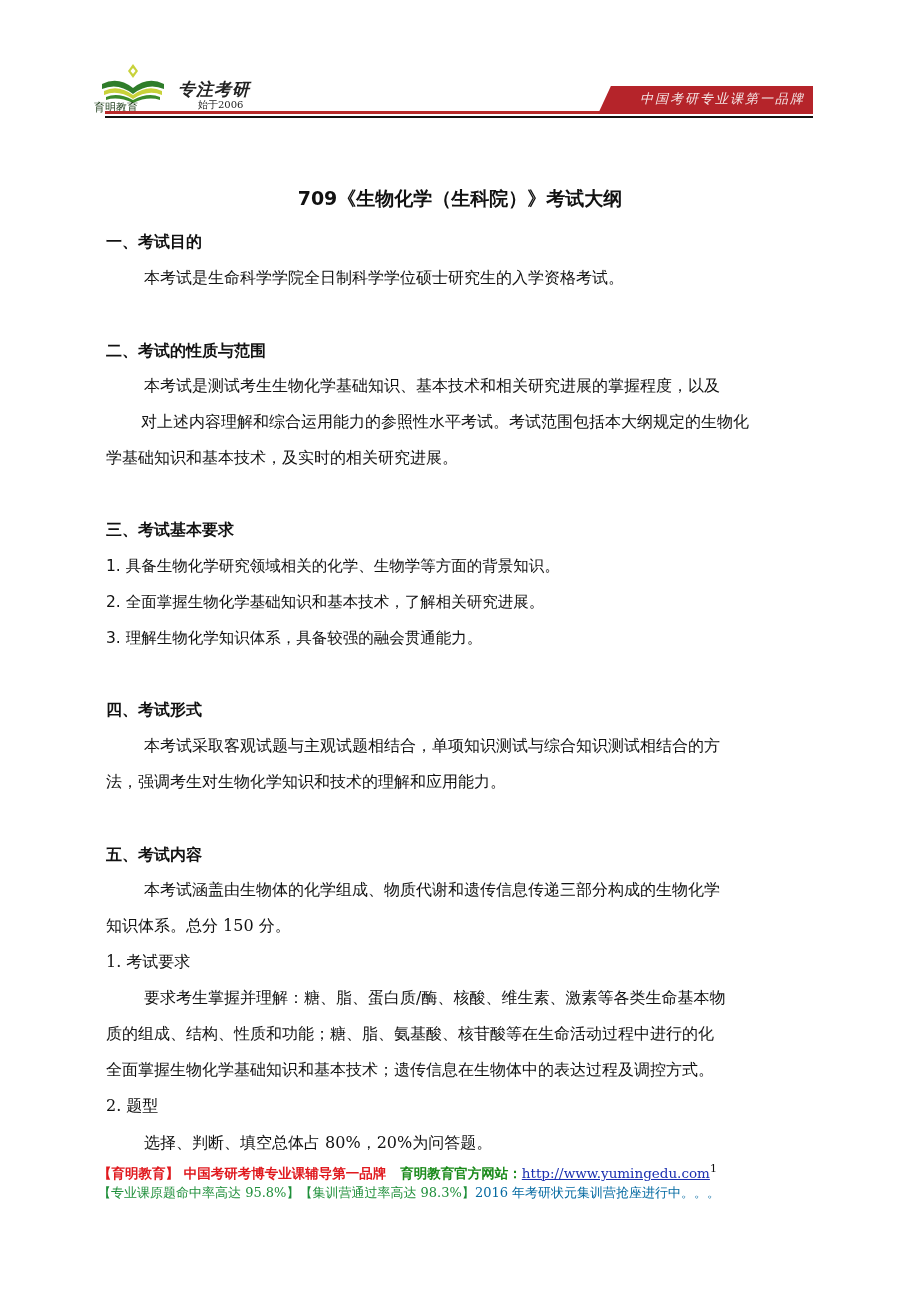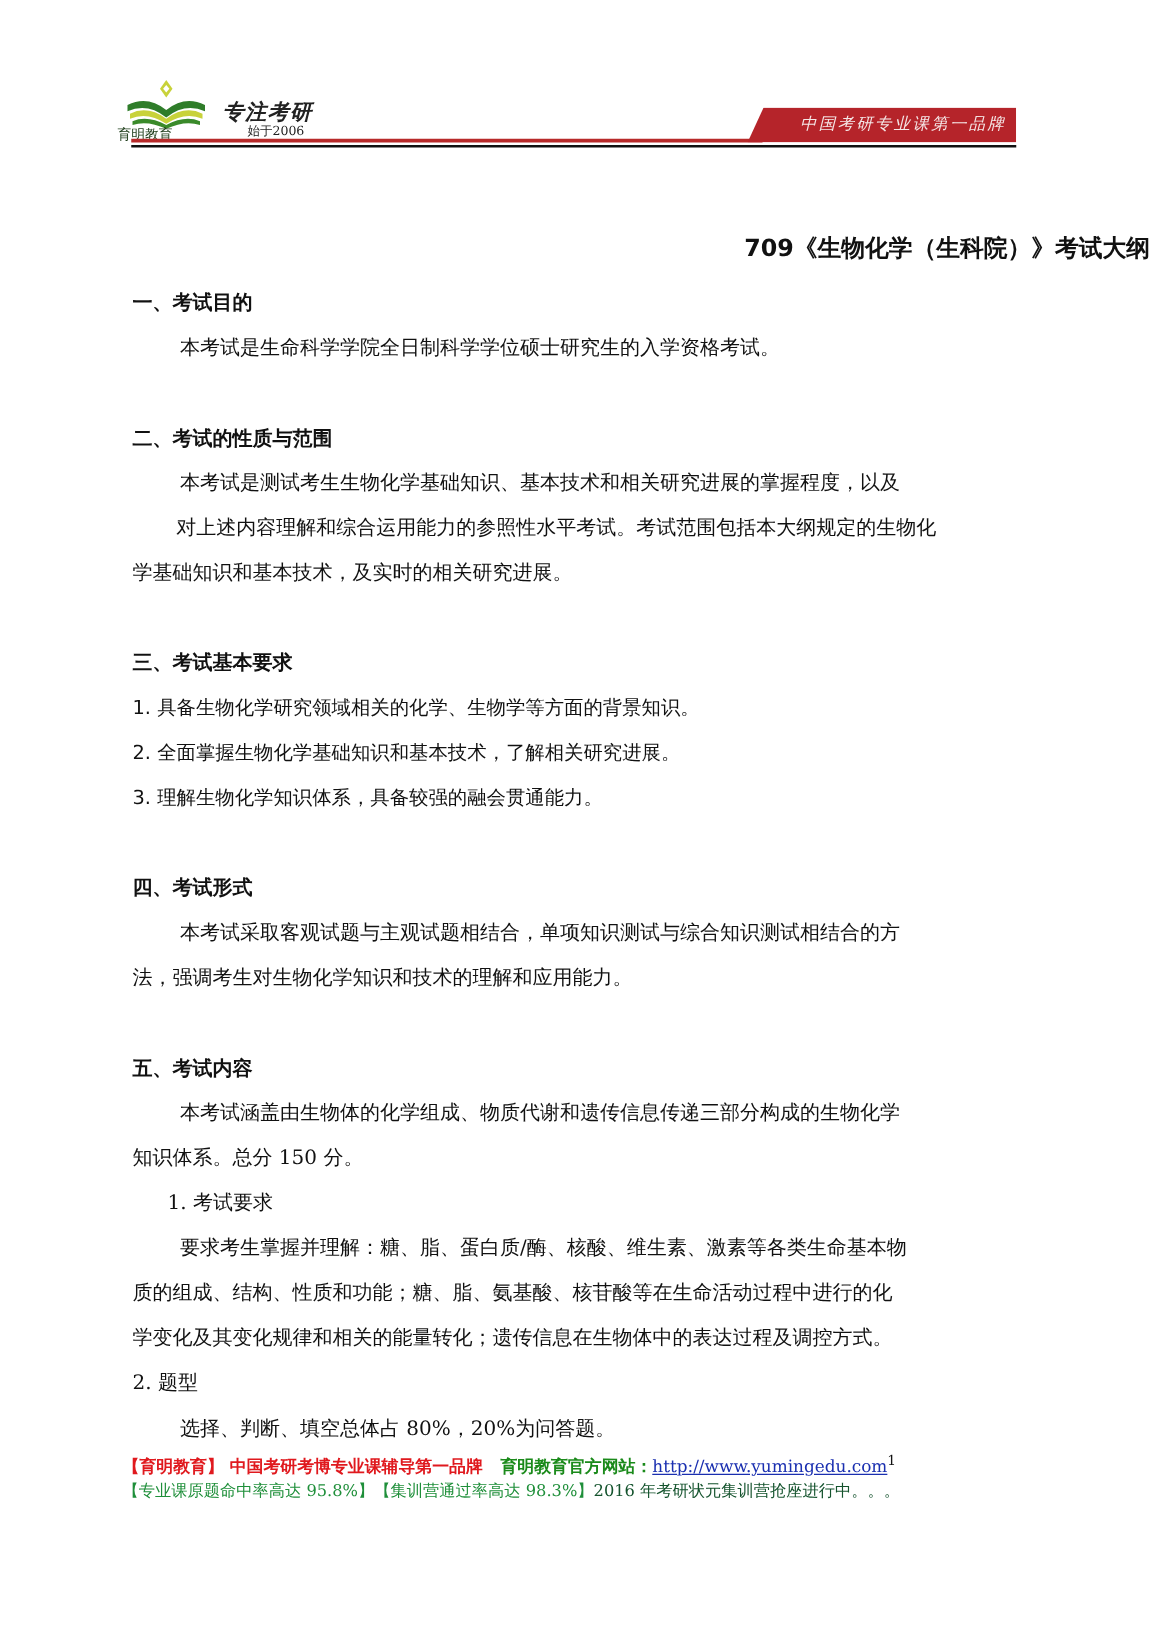"709《生物化学（生科院）》考试大纲" .doc-title { text-align: right -> center }
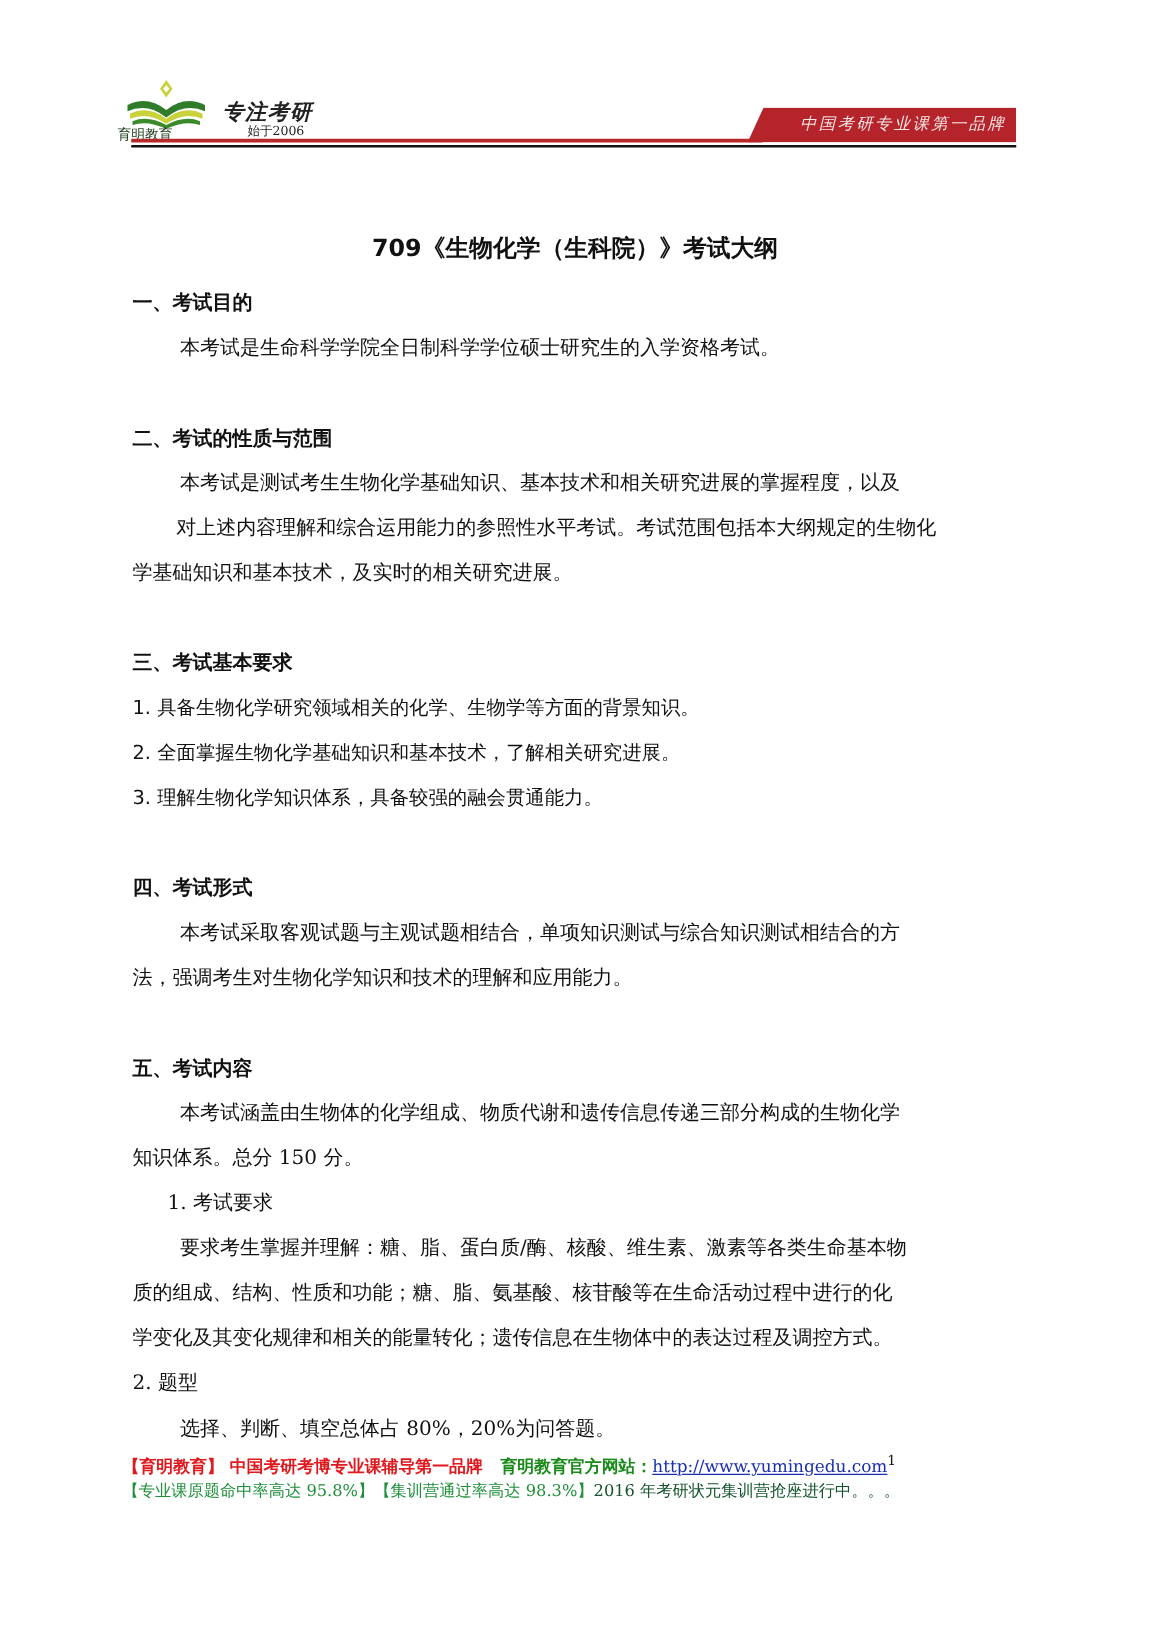"1. 考试要求" div.line { margin-left: 28px -> none }
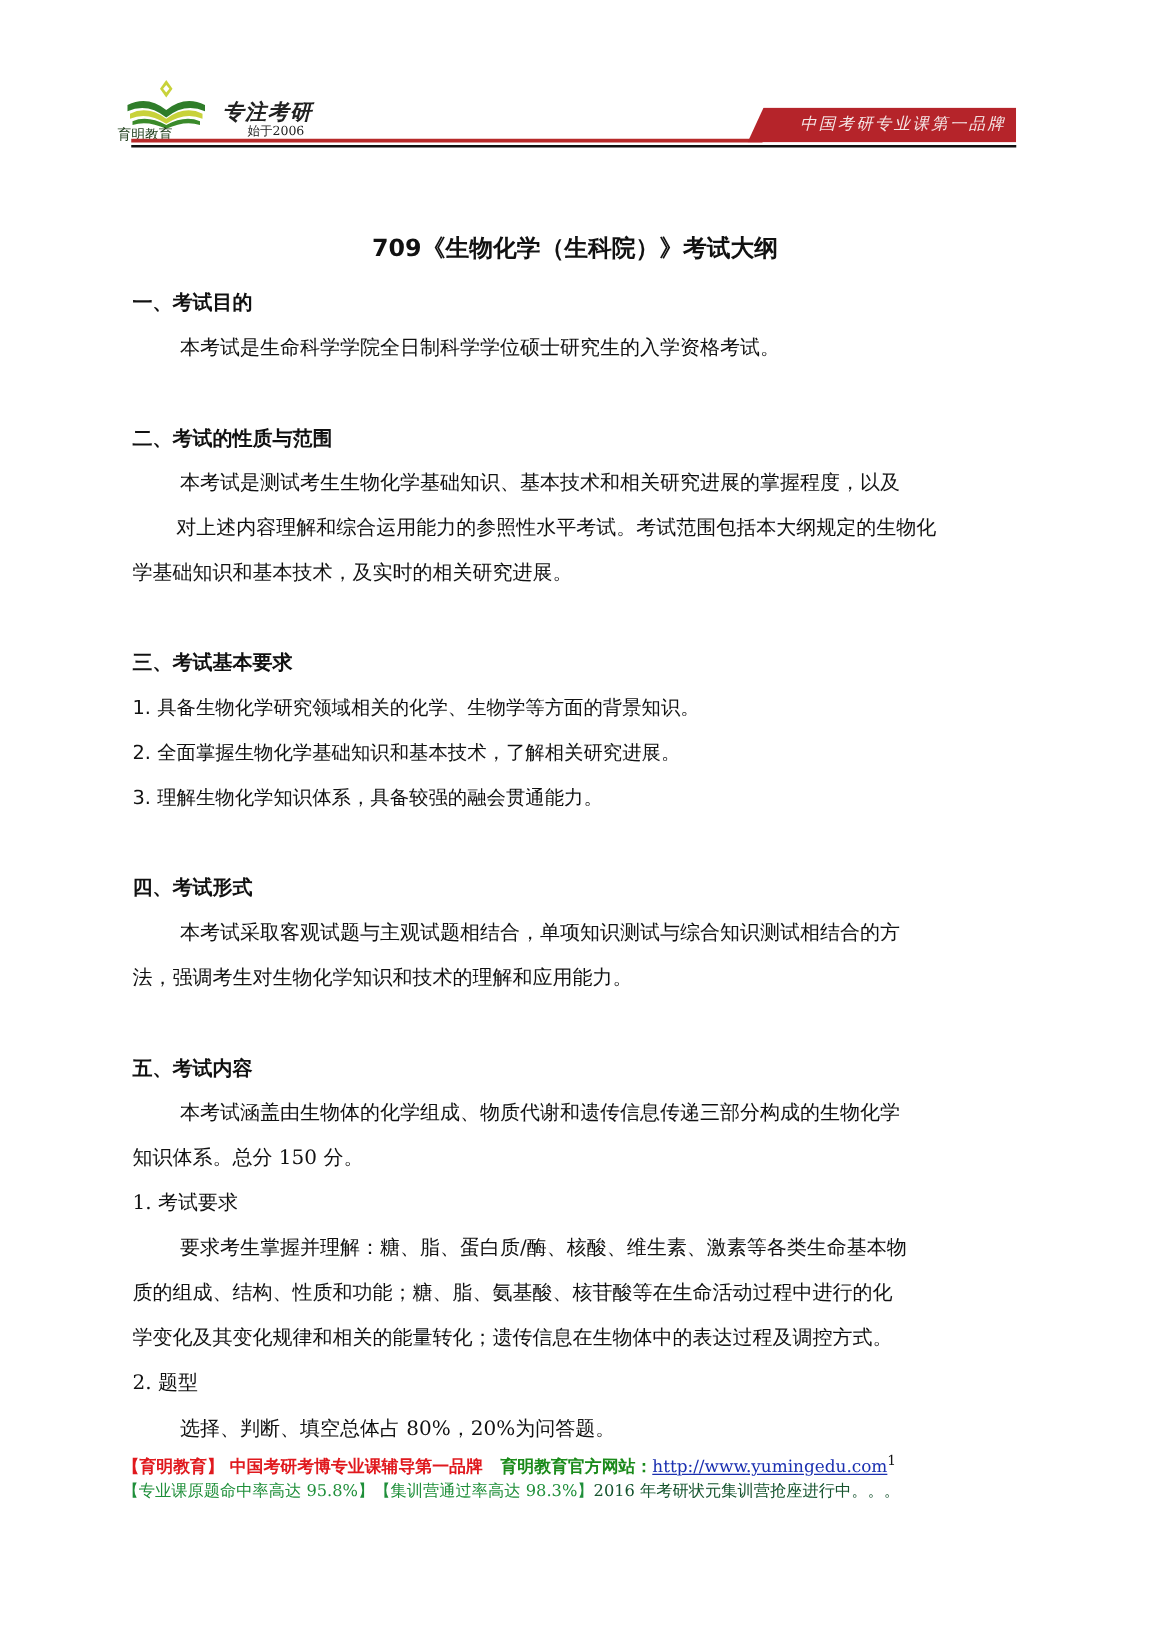"学变化及其变化规律和相关的能量转化；遗传信息在生物体中的表达过程及调控方式。" div.line { text: 学变化及其变化规律和相关的能量转化 -> 全面掌握生物化学基础知识和基本技术 }
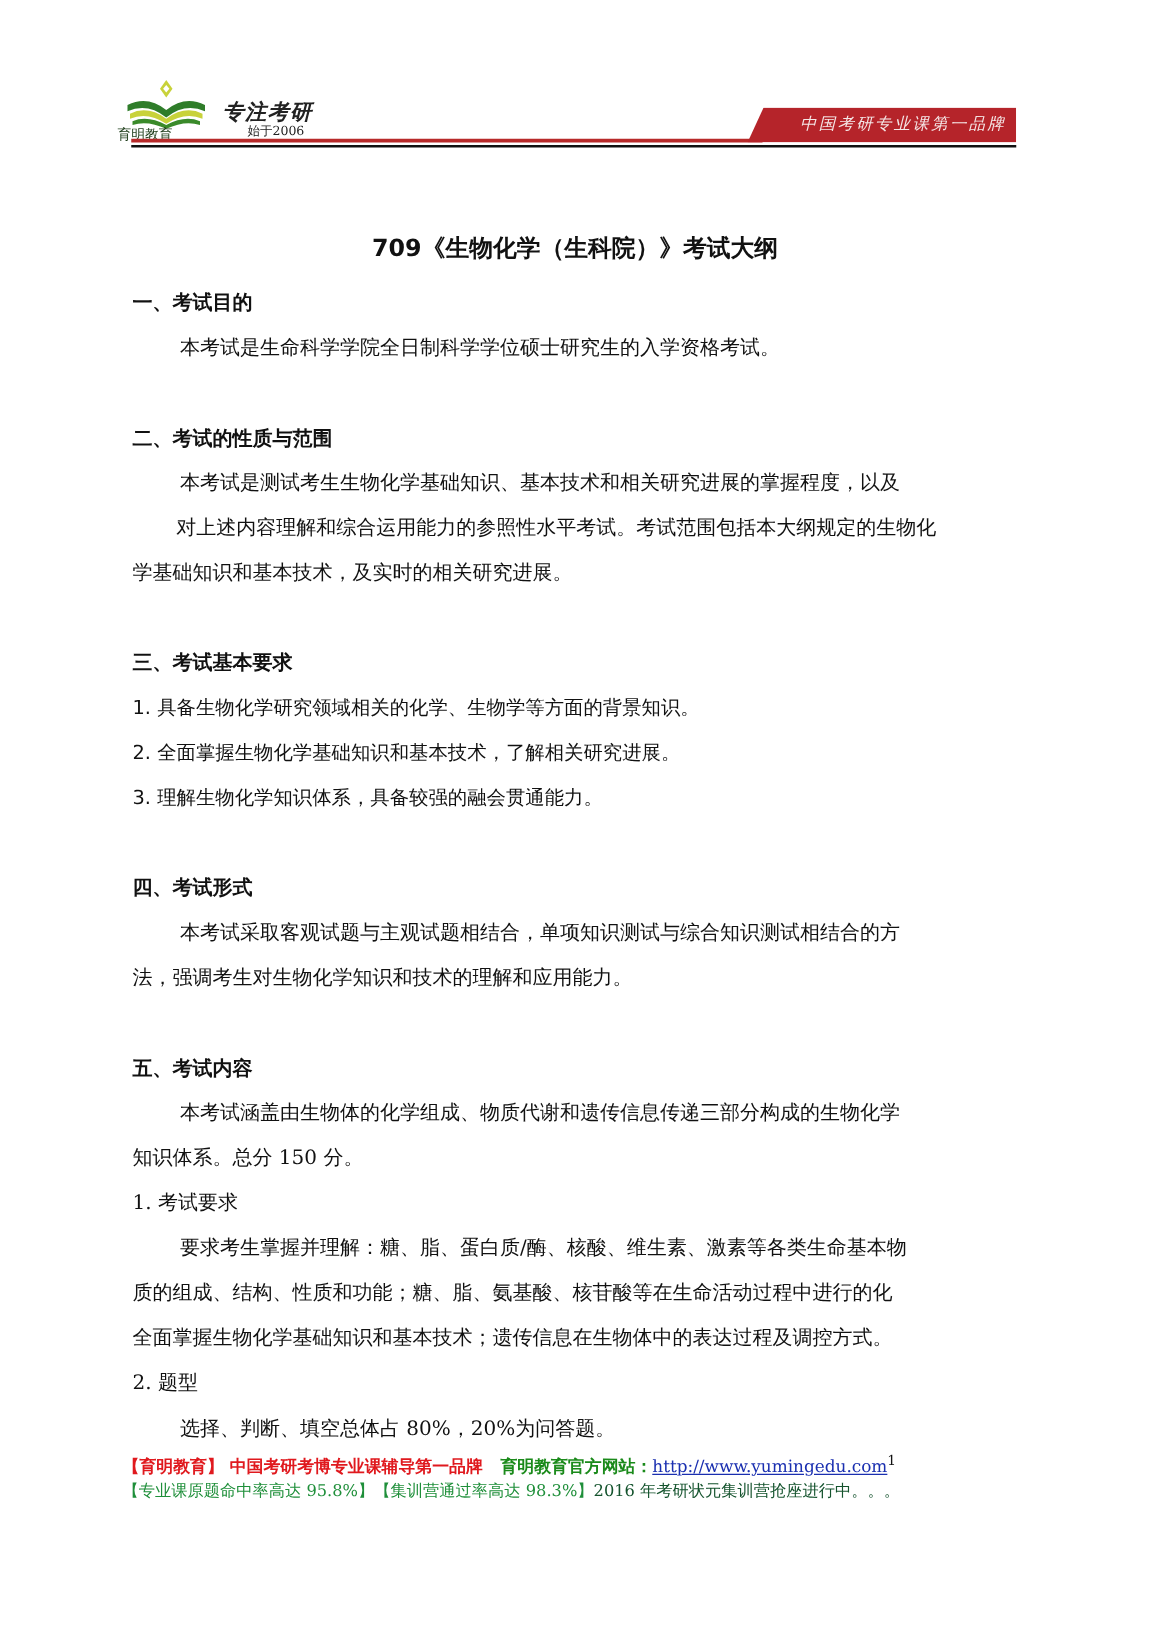"2016 年考研状元集训营抢座进行中。。。" .footer-line2 .red { color: #14532d -> #0369a1 }
